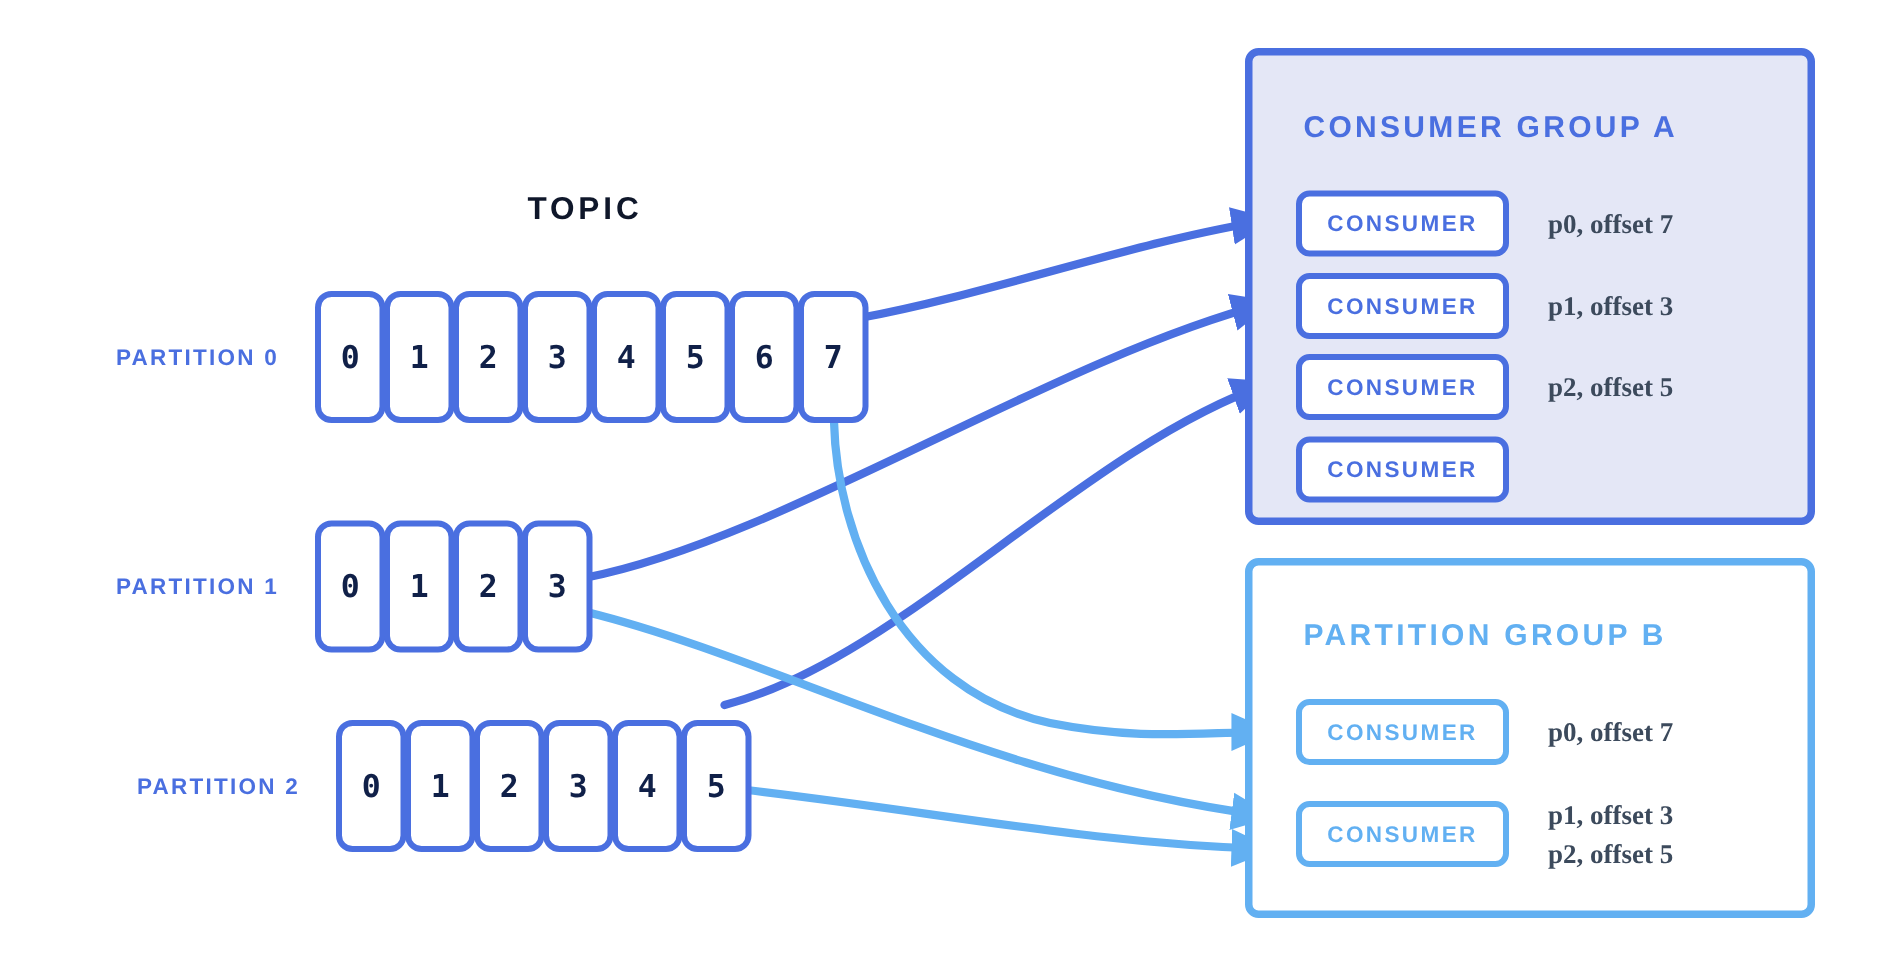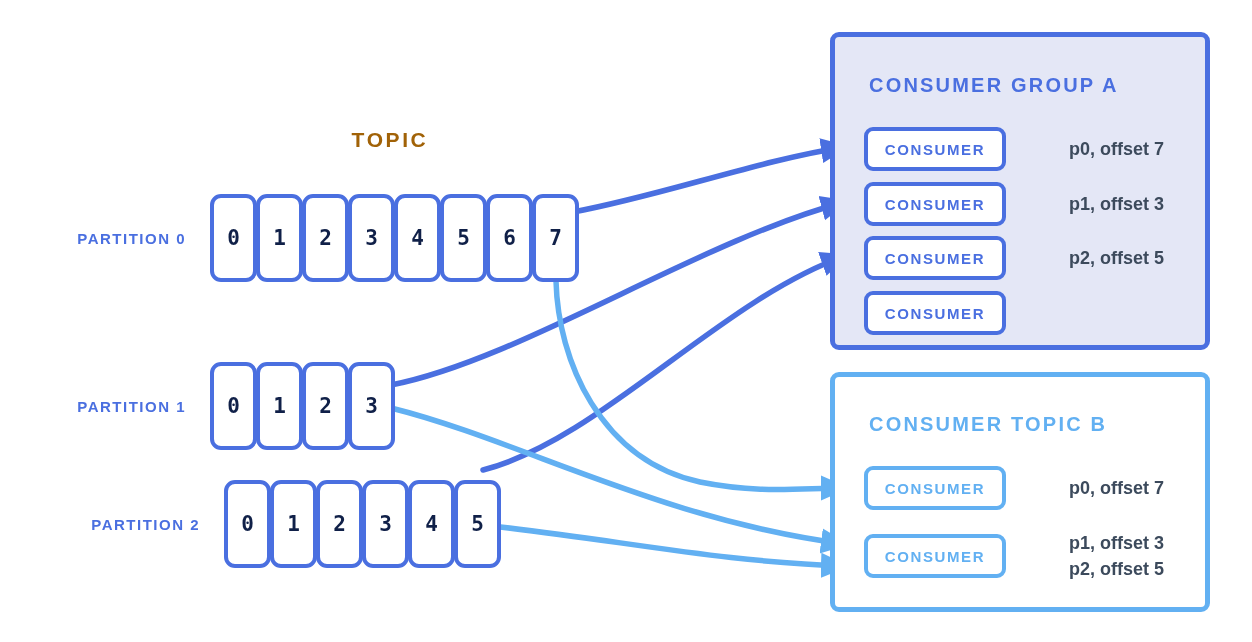"TOPIC" .topic-title { color: #a16207 -> #0f172a }
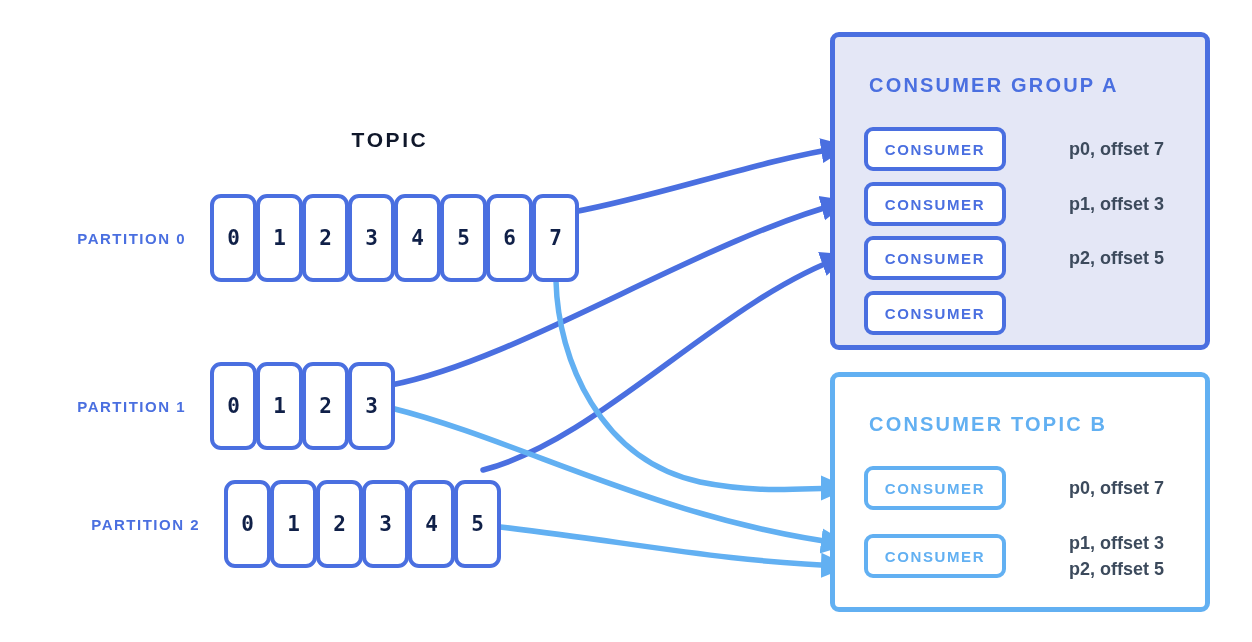"CONSUMER" .consumer-row { gap: 37px -> none }
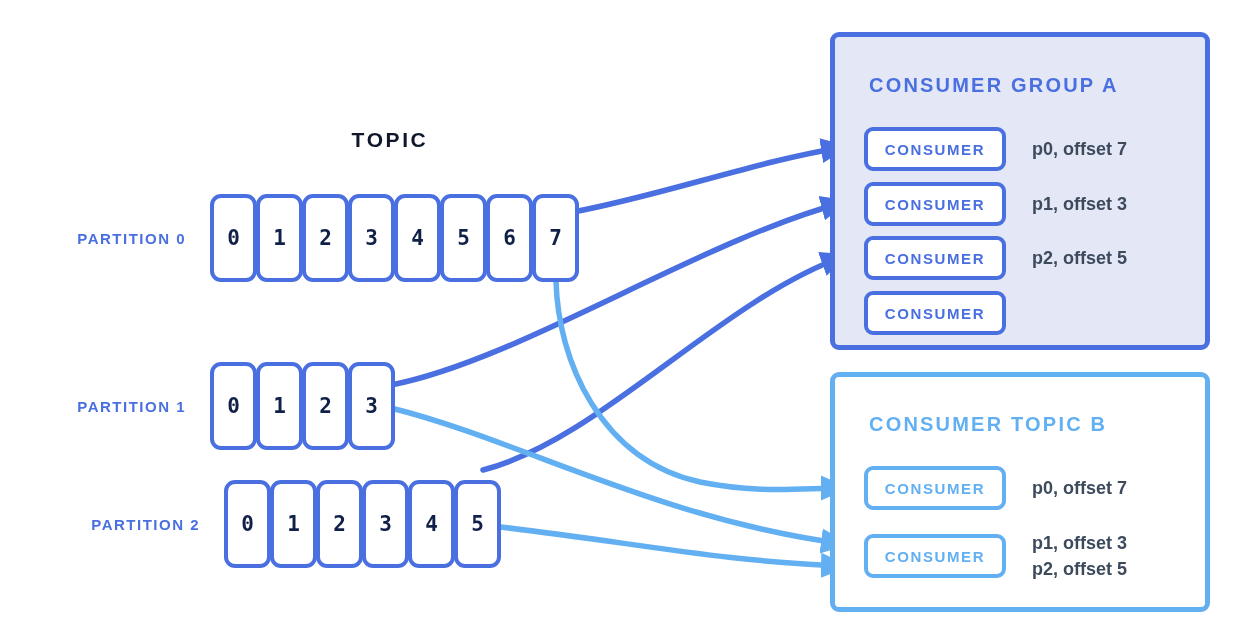"p0, offset 7" .assign { font-family: Liberation Sans, sans-serif -> Liberation Serif, serif }
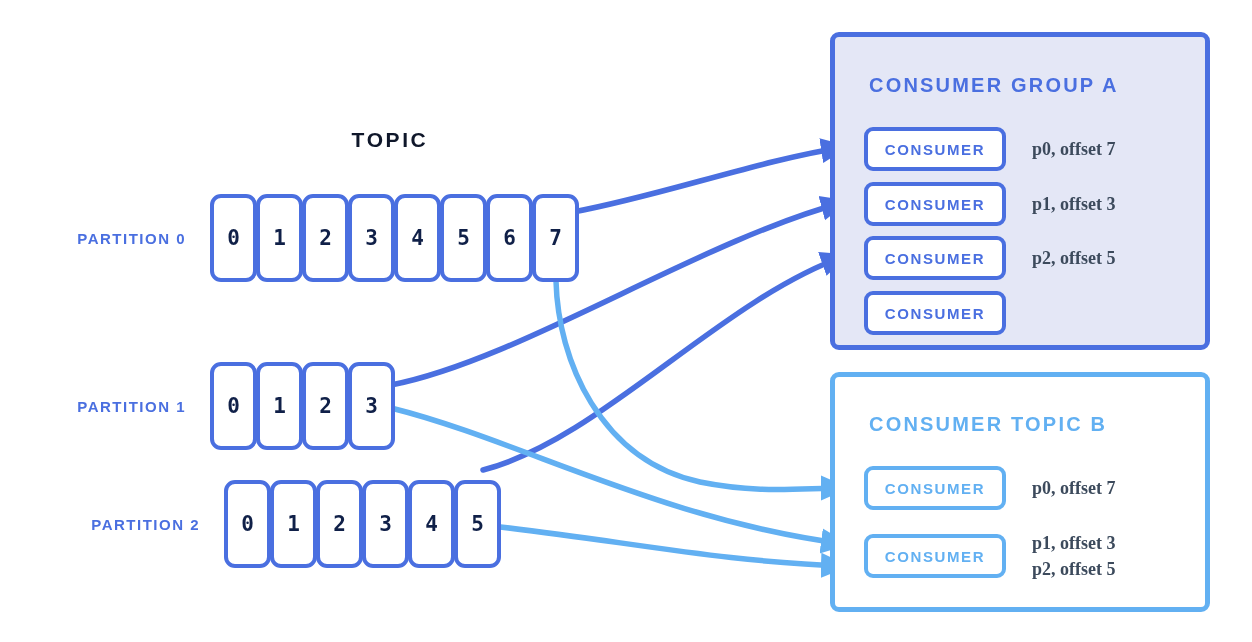"PARTITION 1" div.partition-row { top: 362px -> 347px }
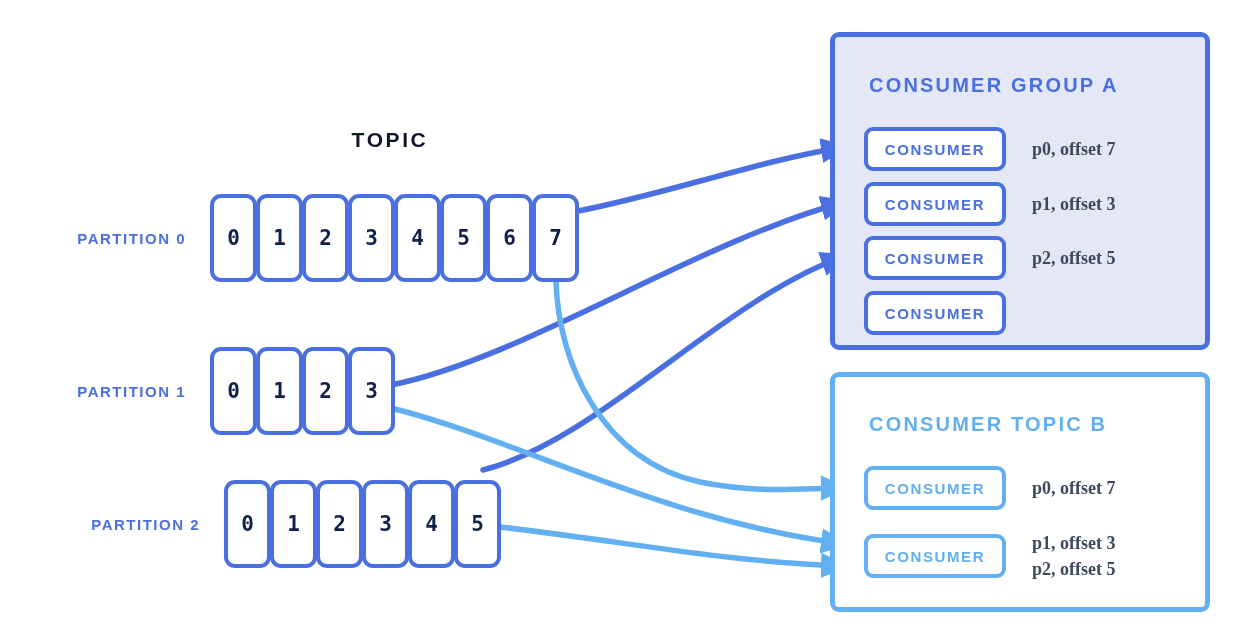"CONSUMER TOPIC B" div.group-title { text: CONSUMER TOPIC -> PARTITION GROUP }
